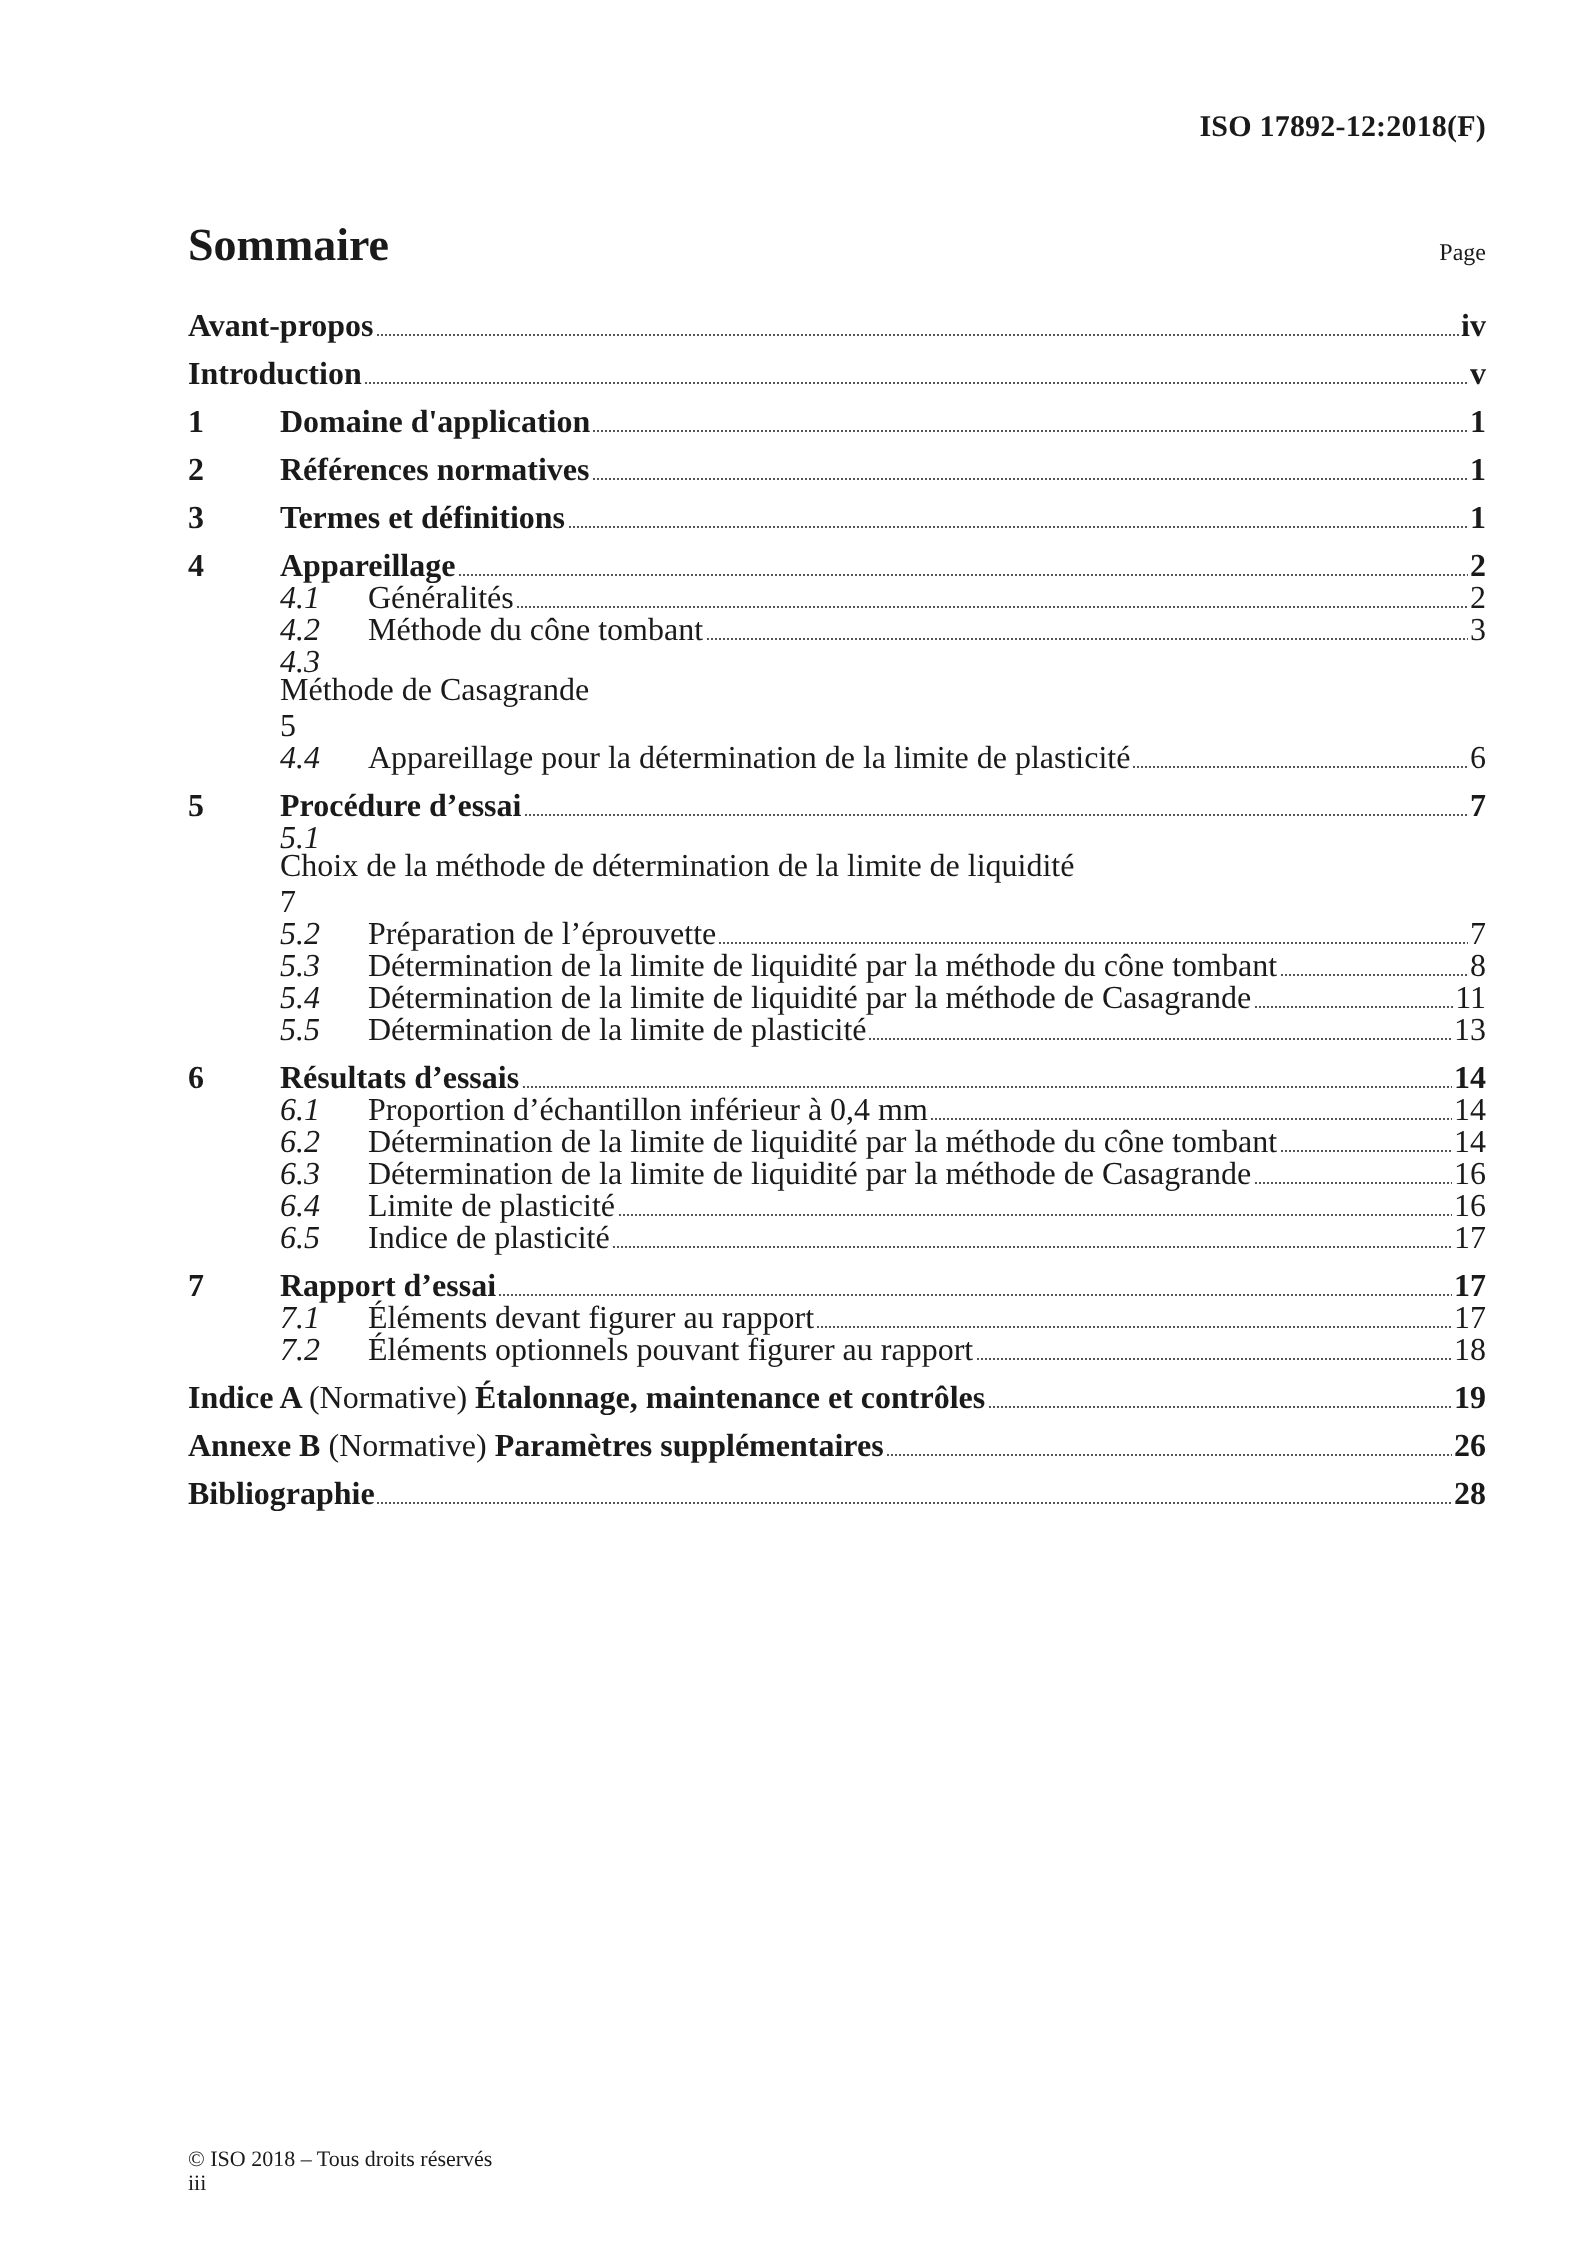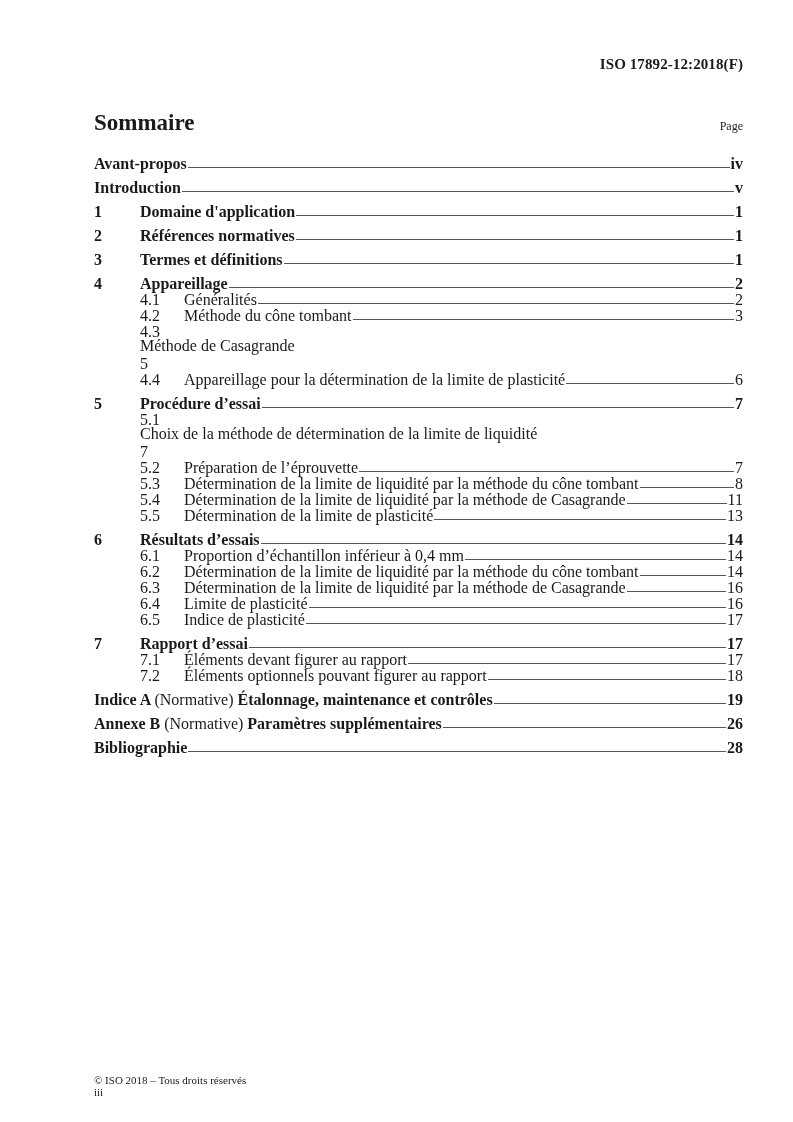"4.1" .row.sub .num { font-style: none -> italic }
